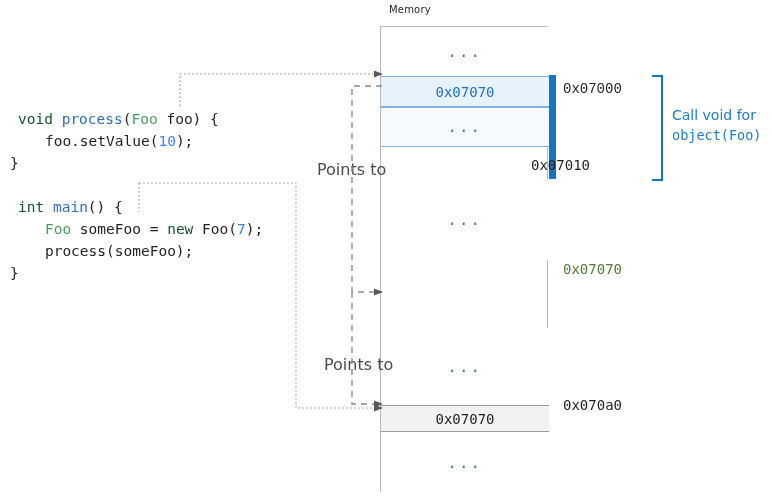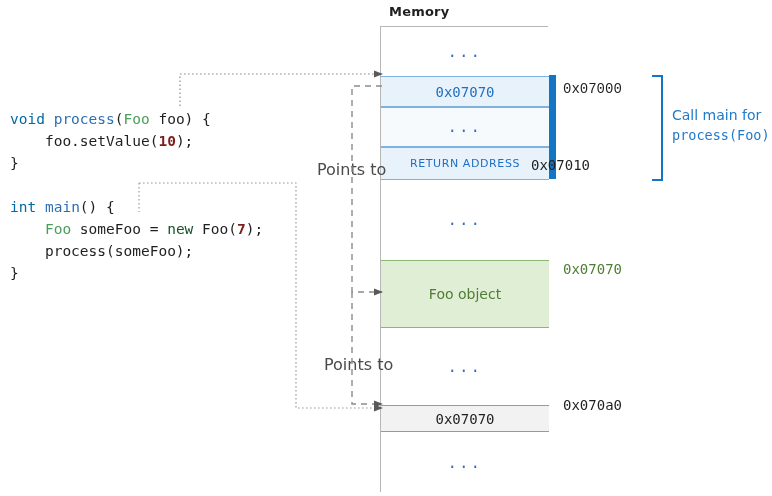"Memory" #memory-title { font-size: 13px -> 10px; font-weight: bold -> normal }
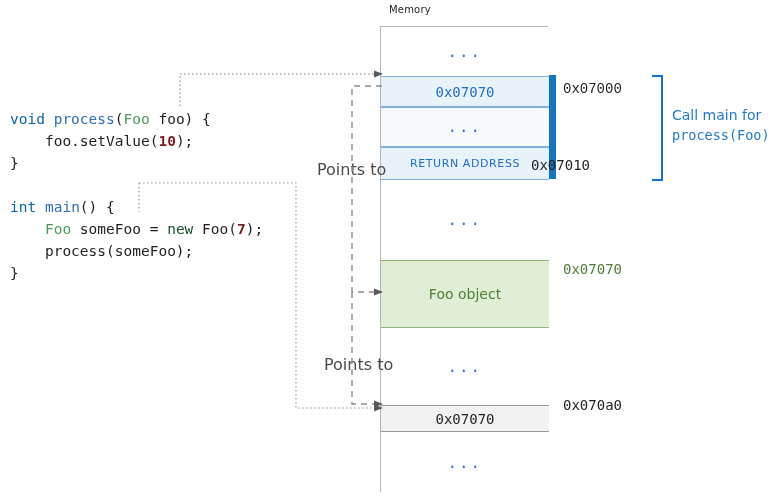"void" .tok-kw { color: #0369a1 -> #14532d; margin-left: none -> 8px }
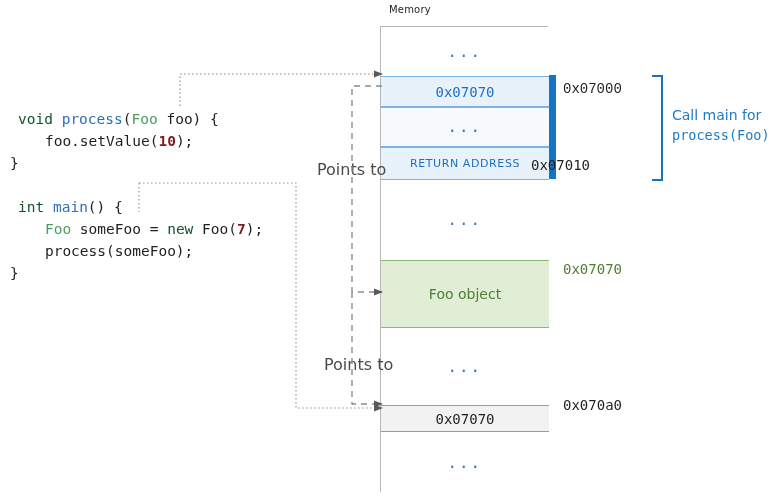"Call main for" div { text: main -> void }
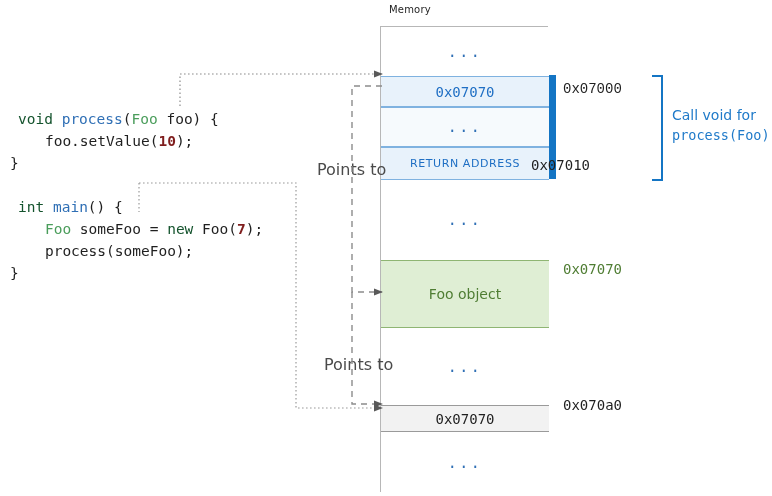"10" .tok-num { color: #7f1d1d -> #3b82f6; font-weight: bold -> none }
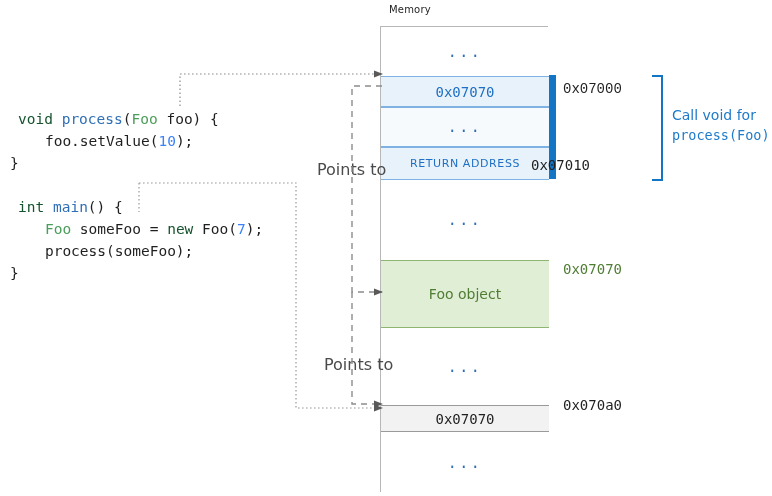"process(Foo)" div.mono { text: process -> object }
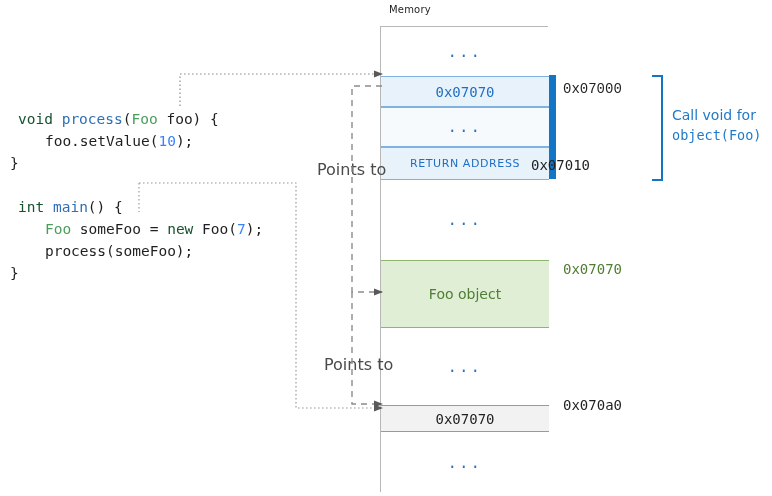"RETURN ADDRESS" div.mem-cell { html: <div> <span>RETURN ADDRESS</span> </div> -> none }
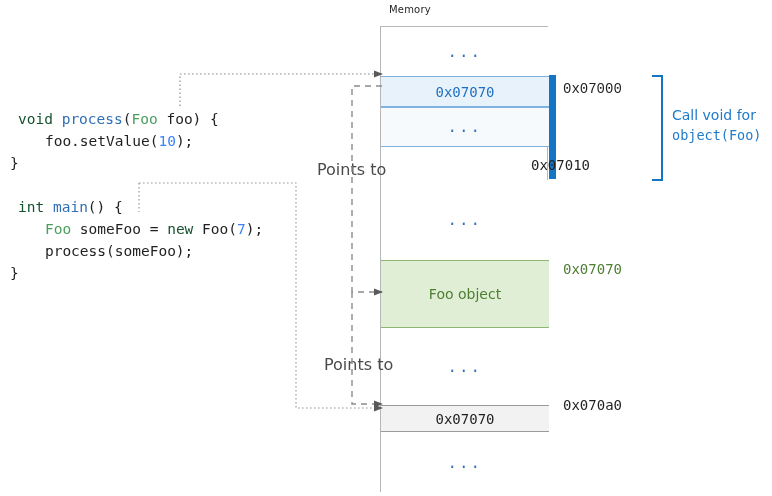"Foo object" div.mem-cell { html: <div> <span>Foo object</span> </div> -> none }
